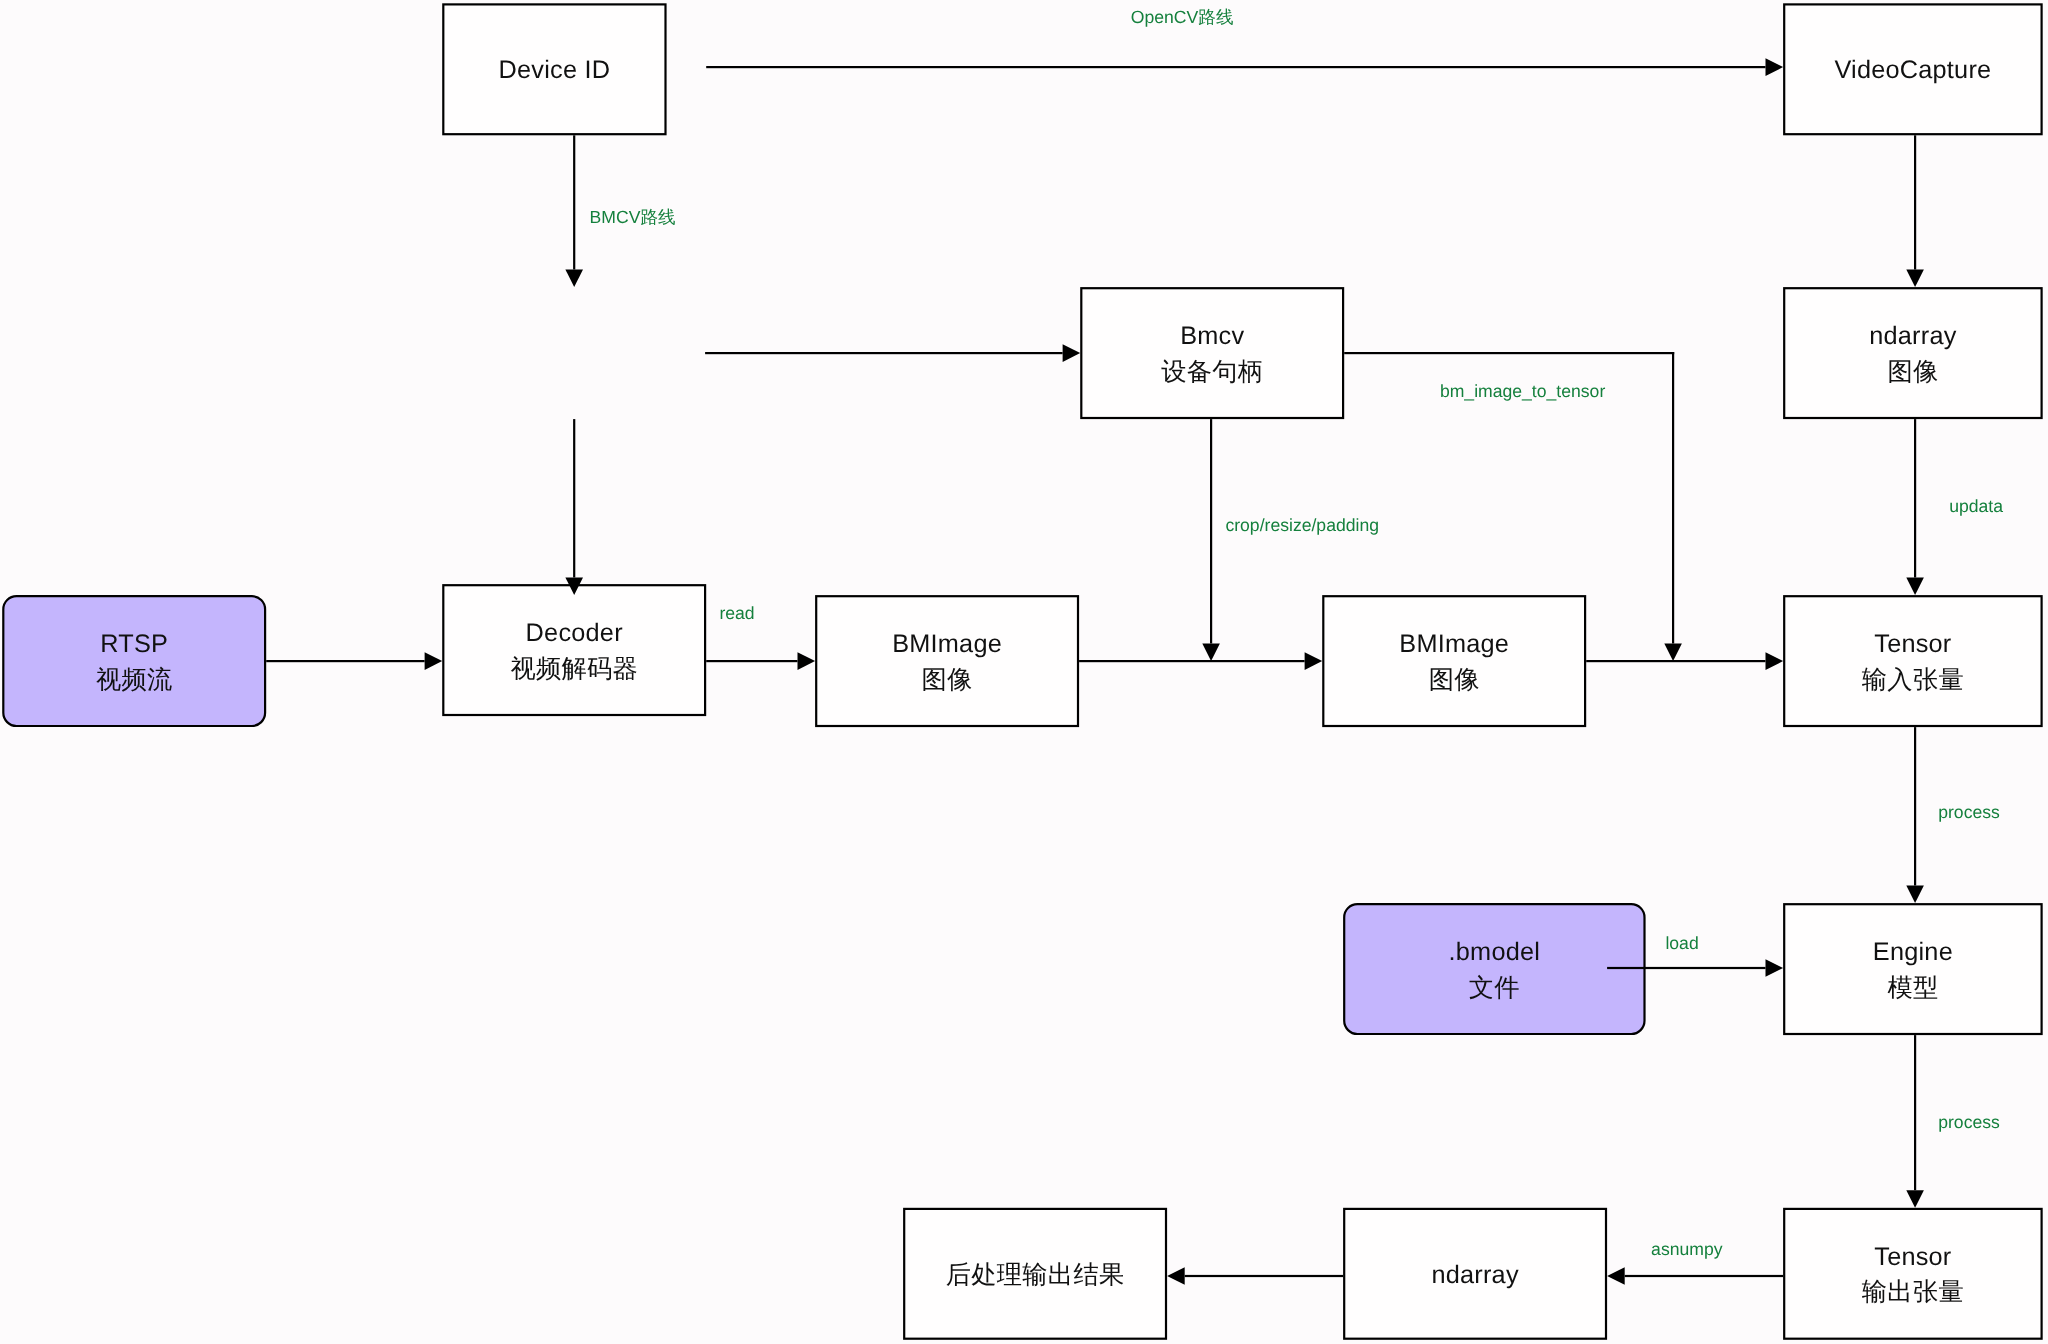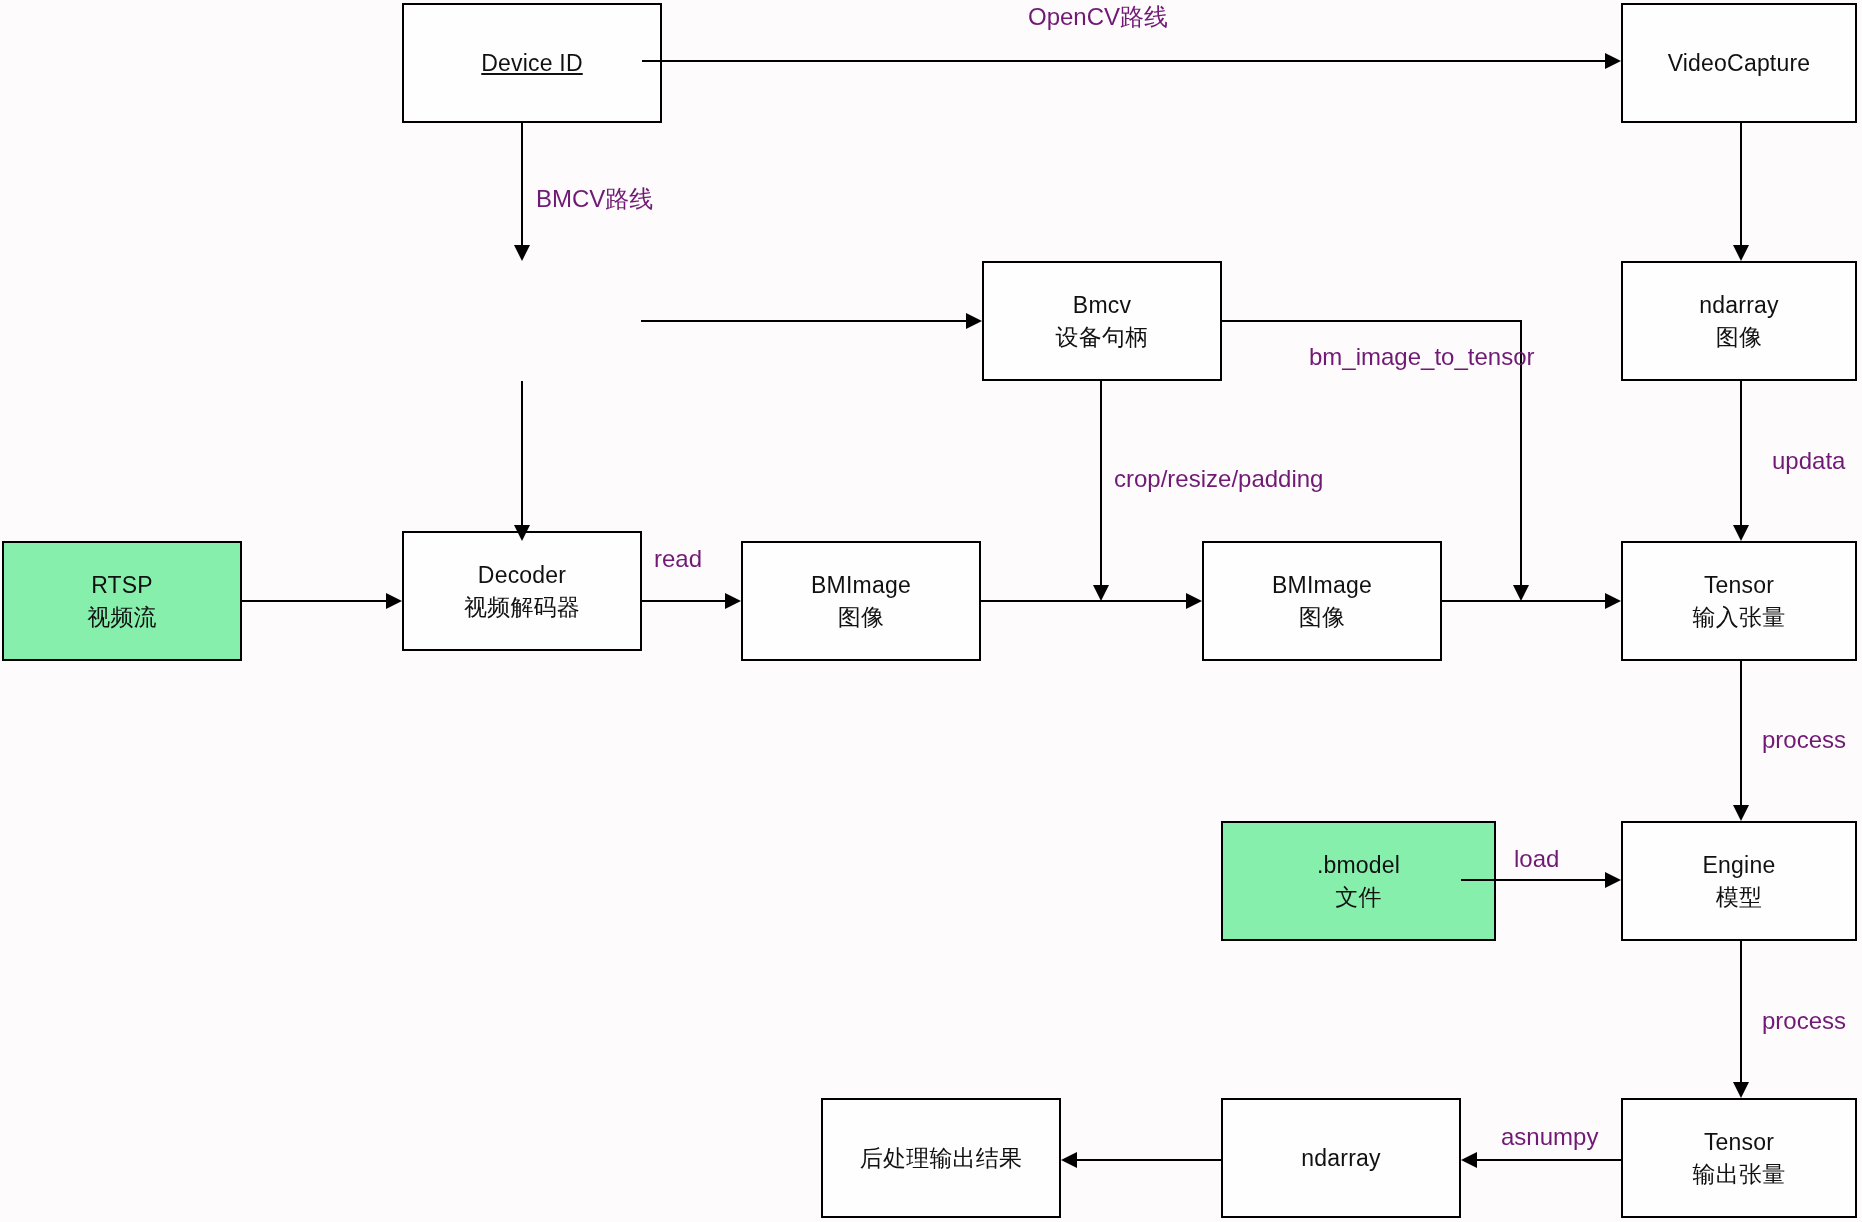"OpenCV路线" .elabel { color: #701a75 -> #15803d; font-size: 24px -> 16px }
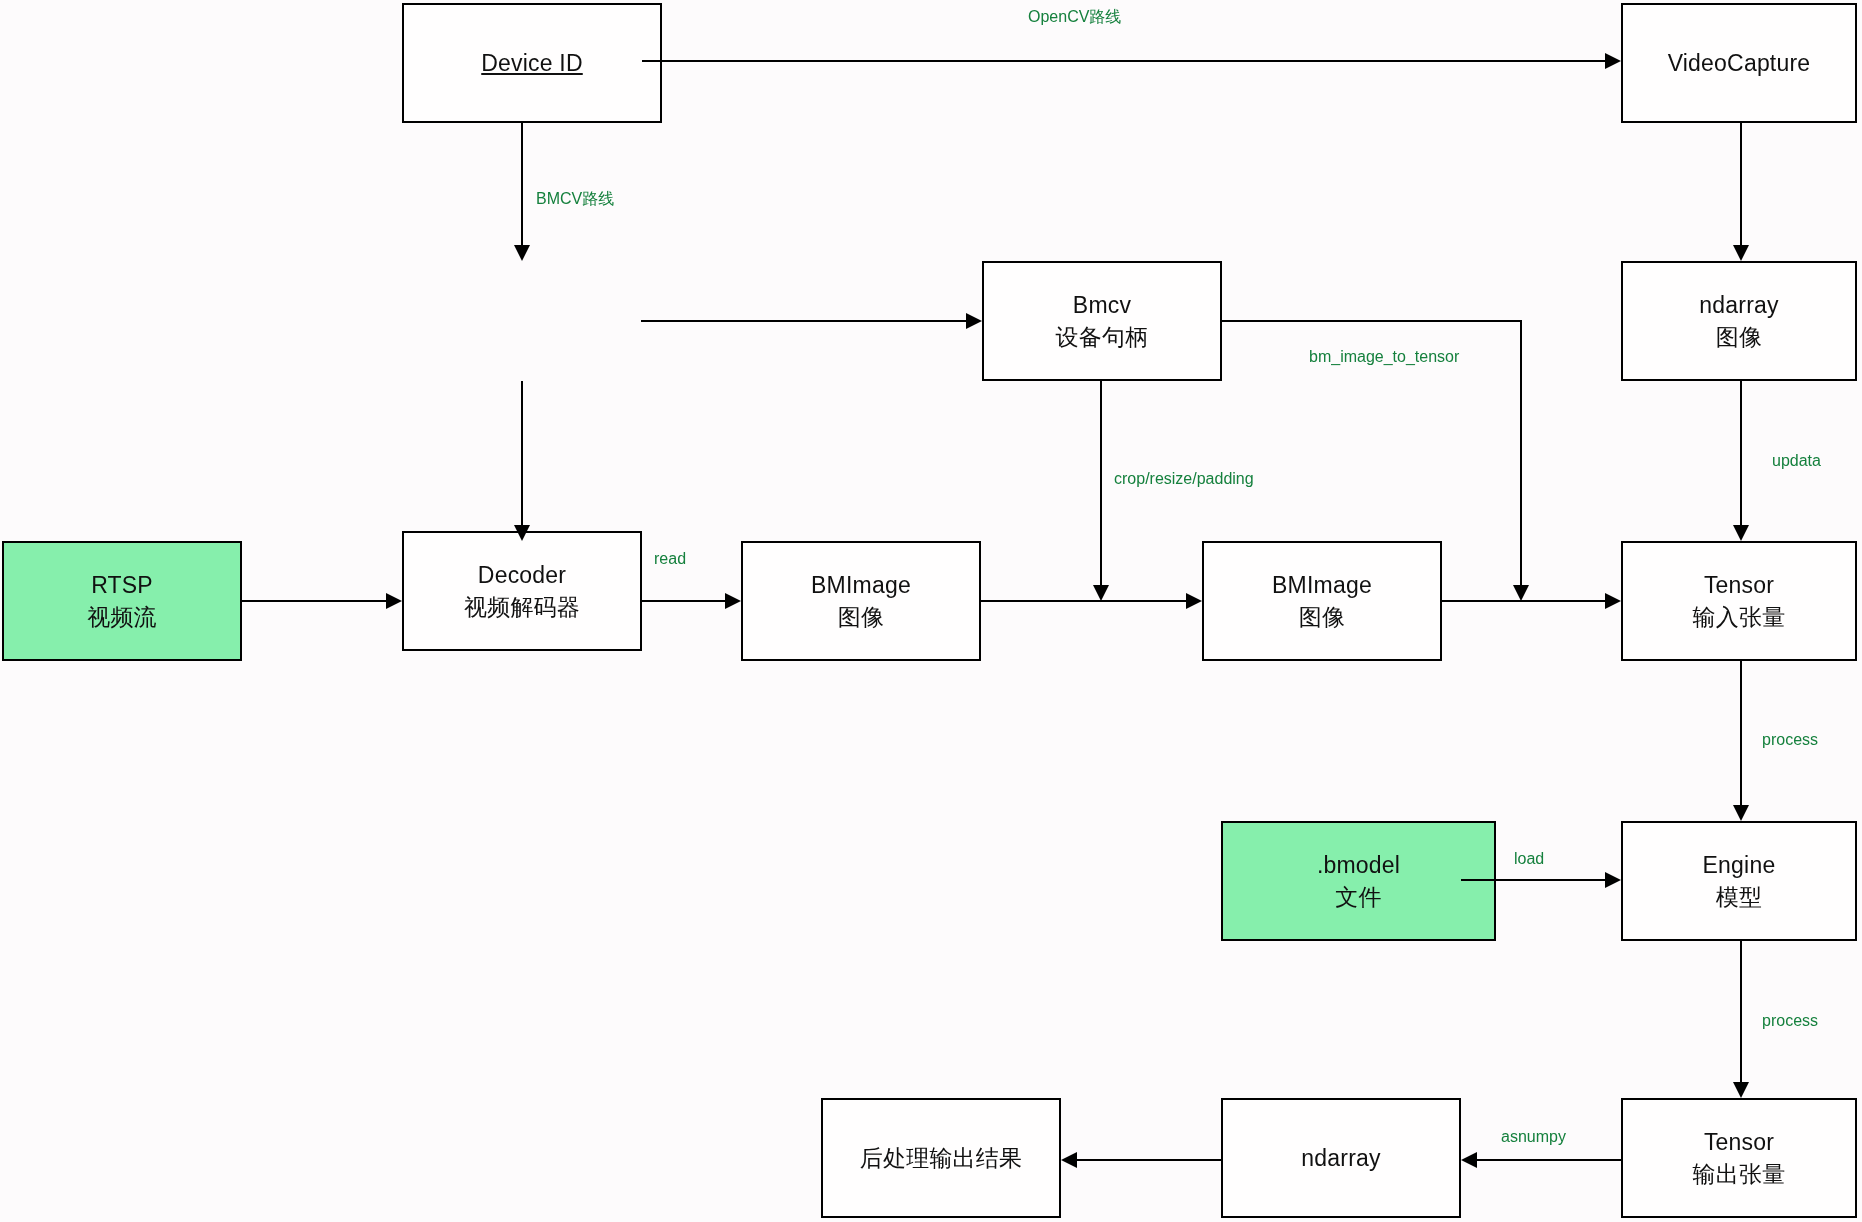"Device ID" div.box { text-decoration: underline -> none; width: 260px -> 204px }
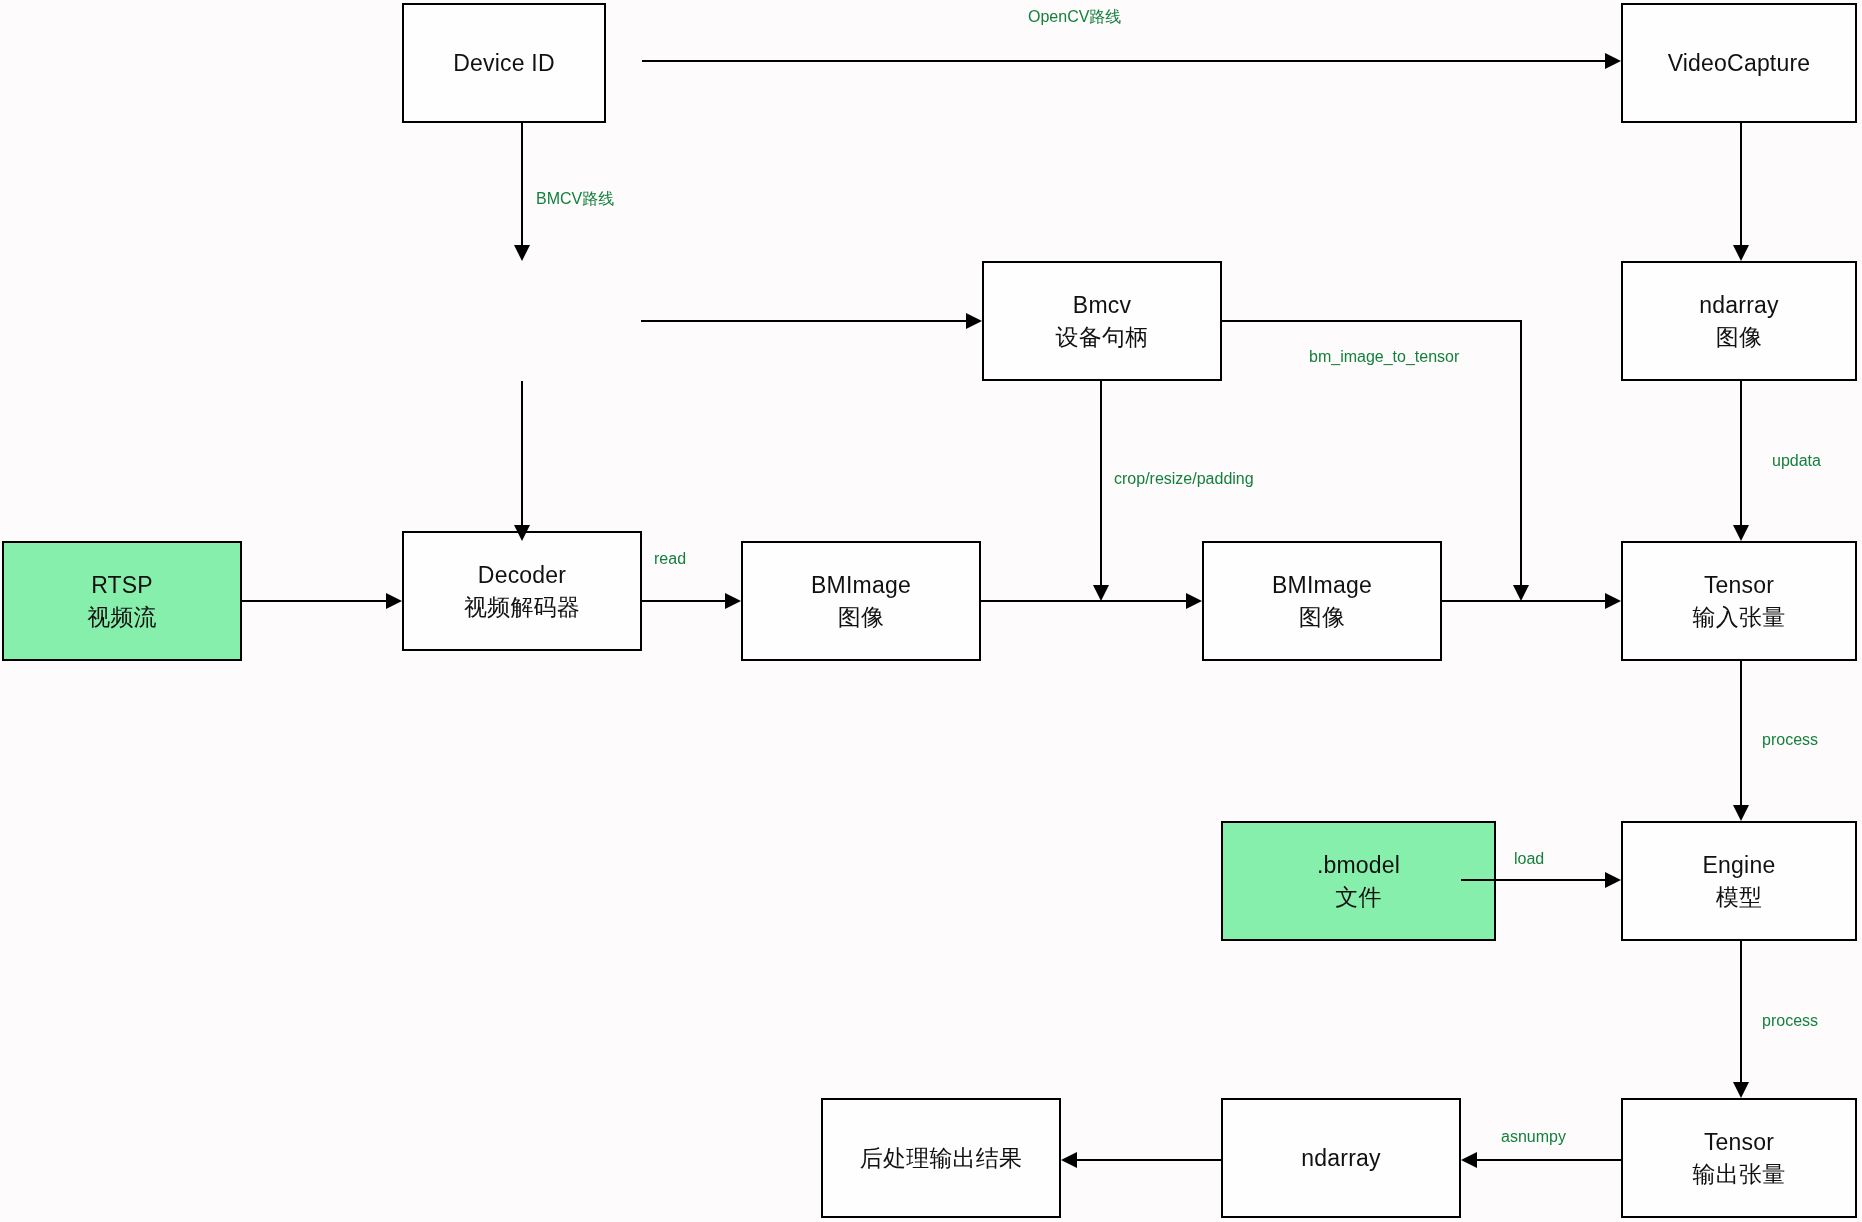"RTSP" .box.gray { background: #86efac -> #c4b5fd; border-radius: none -> 13px }
